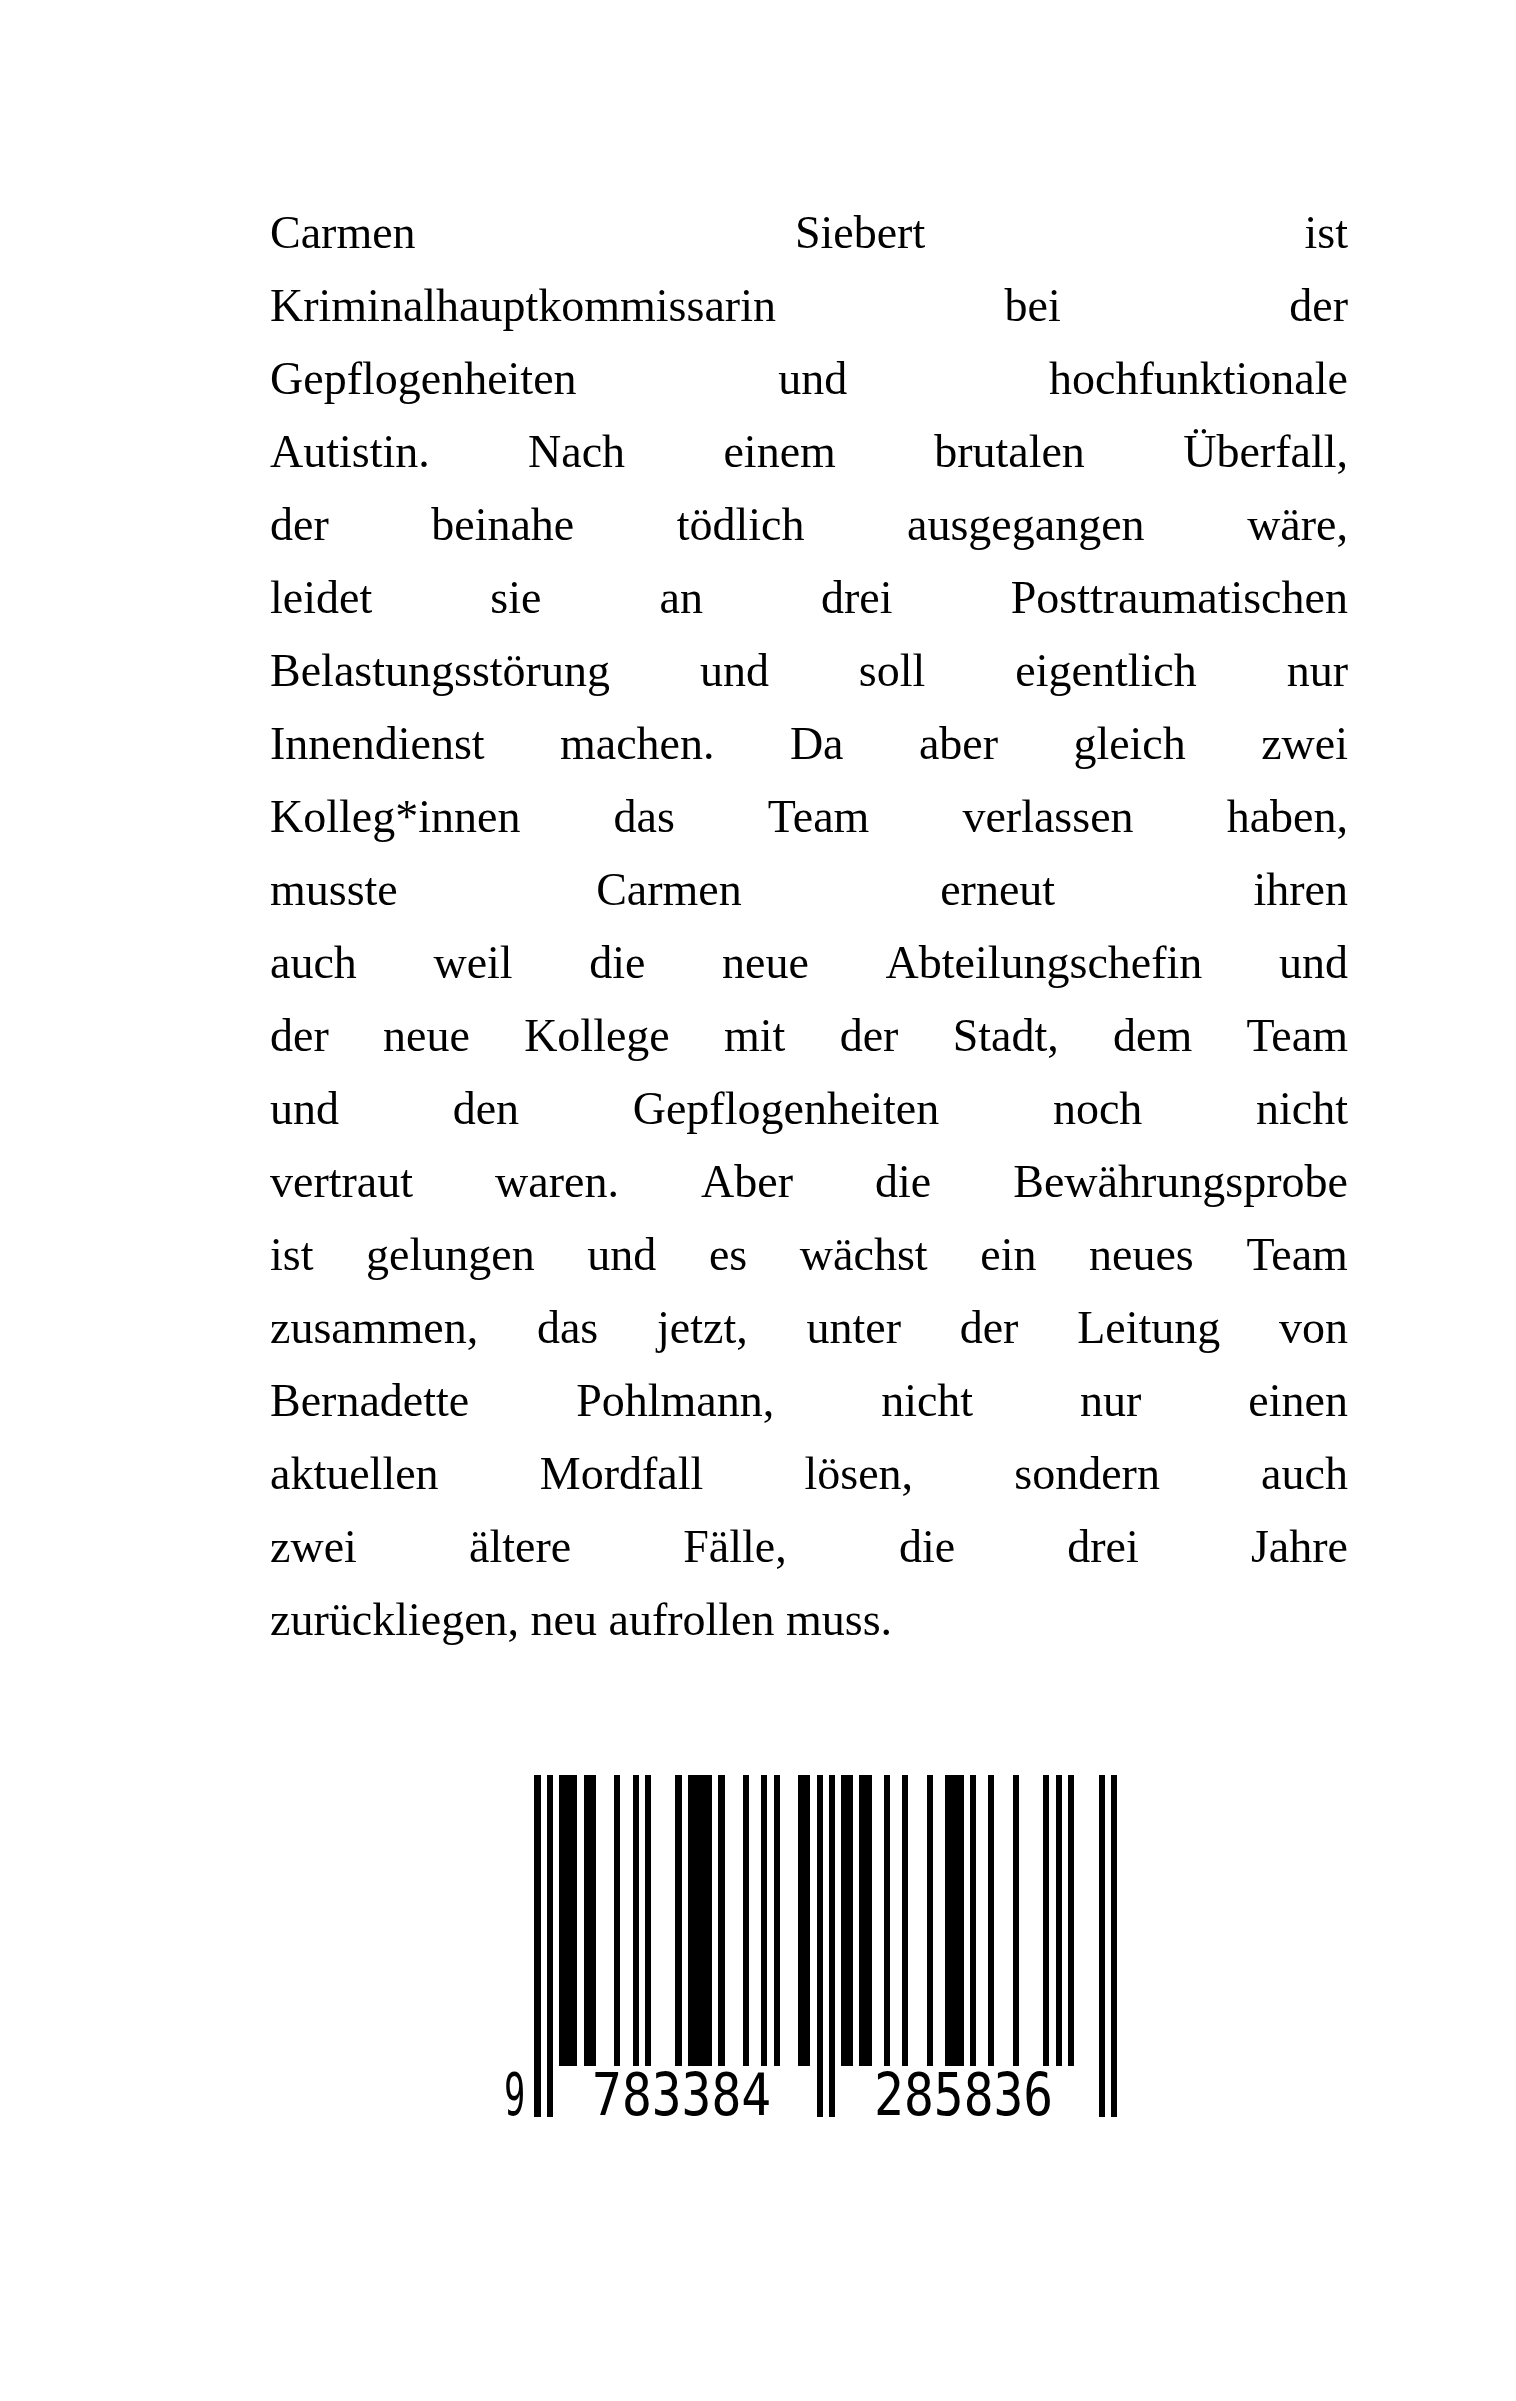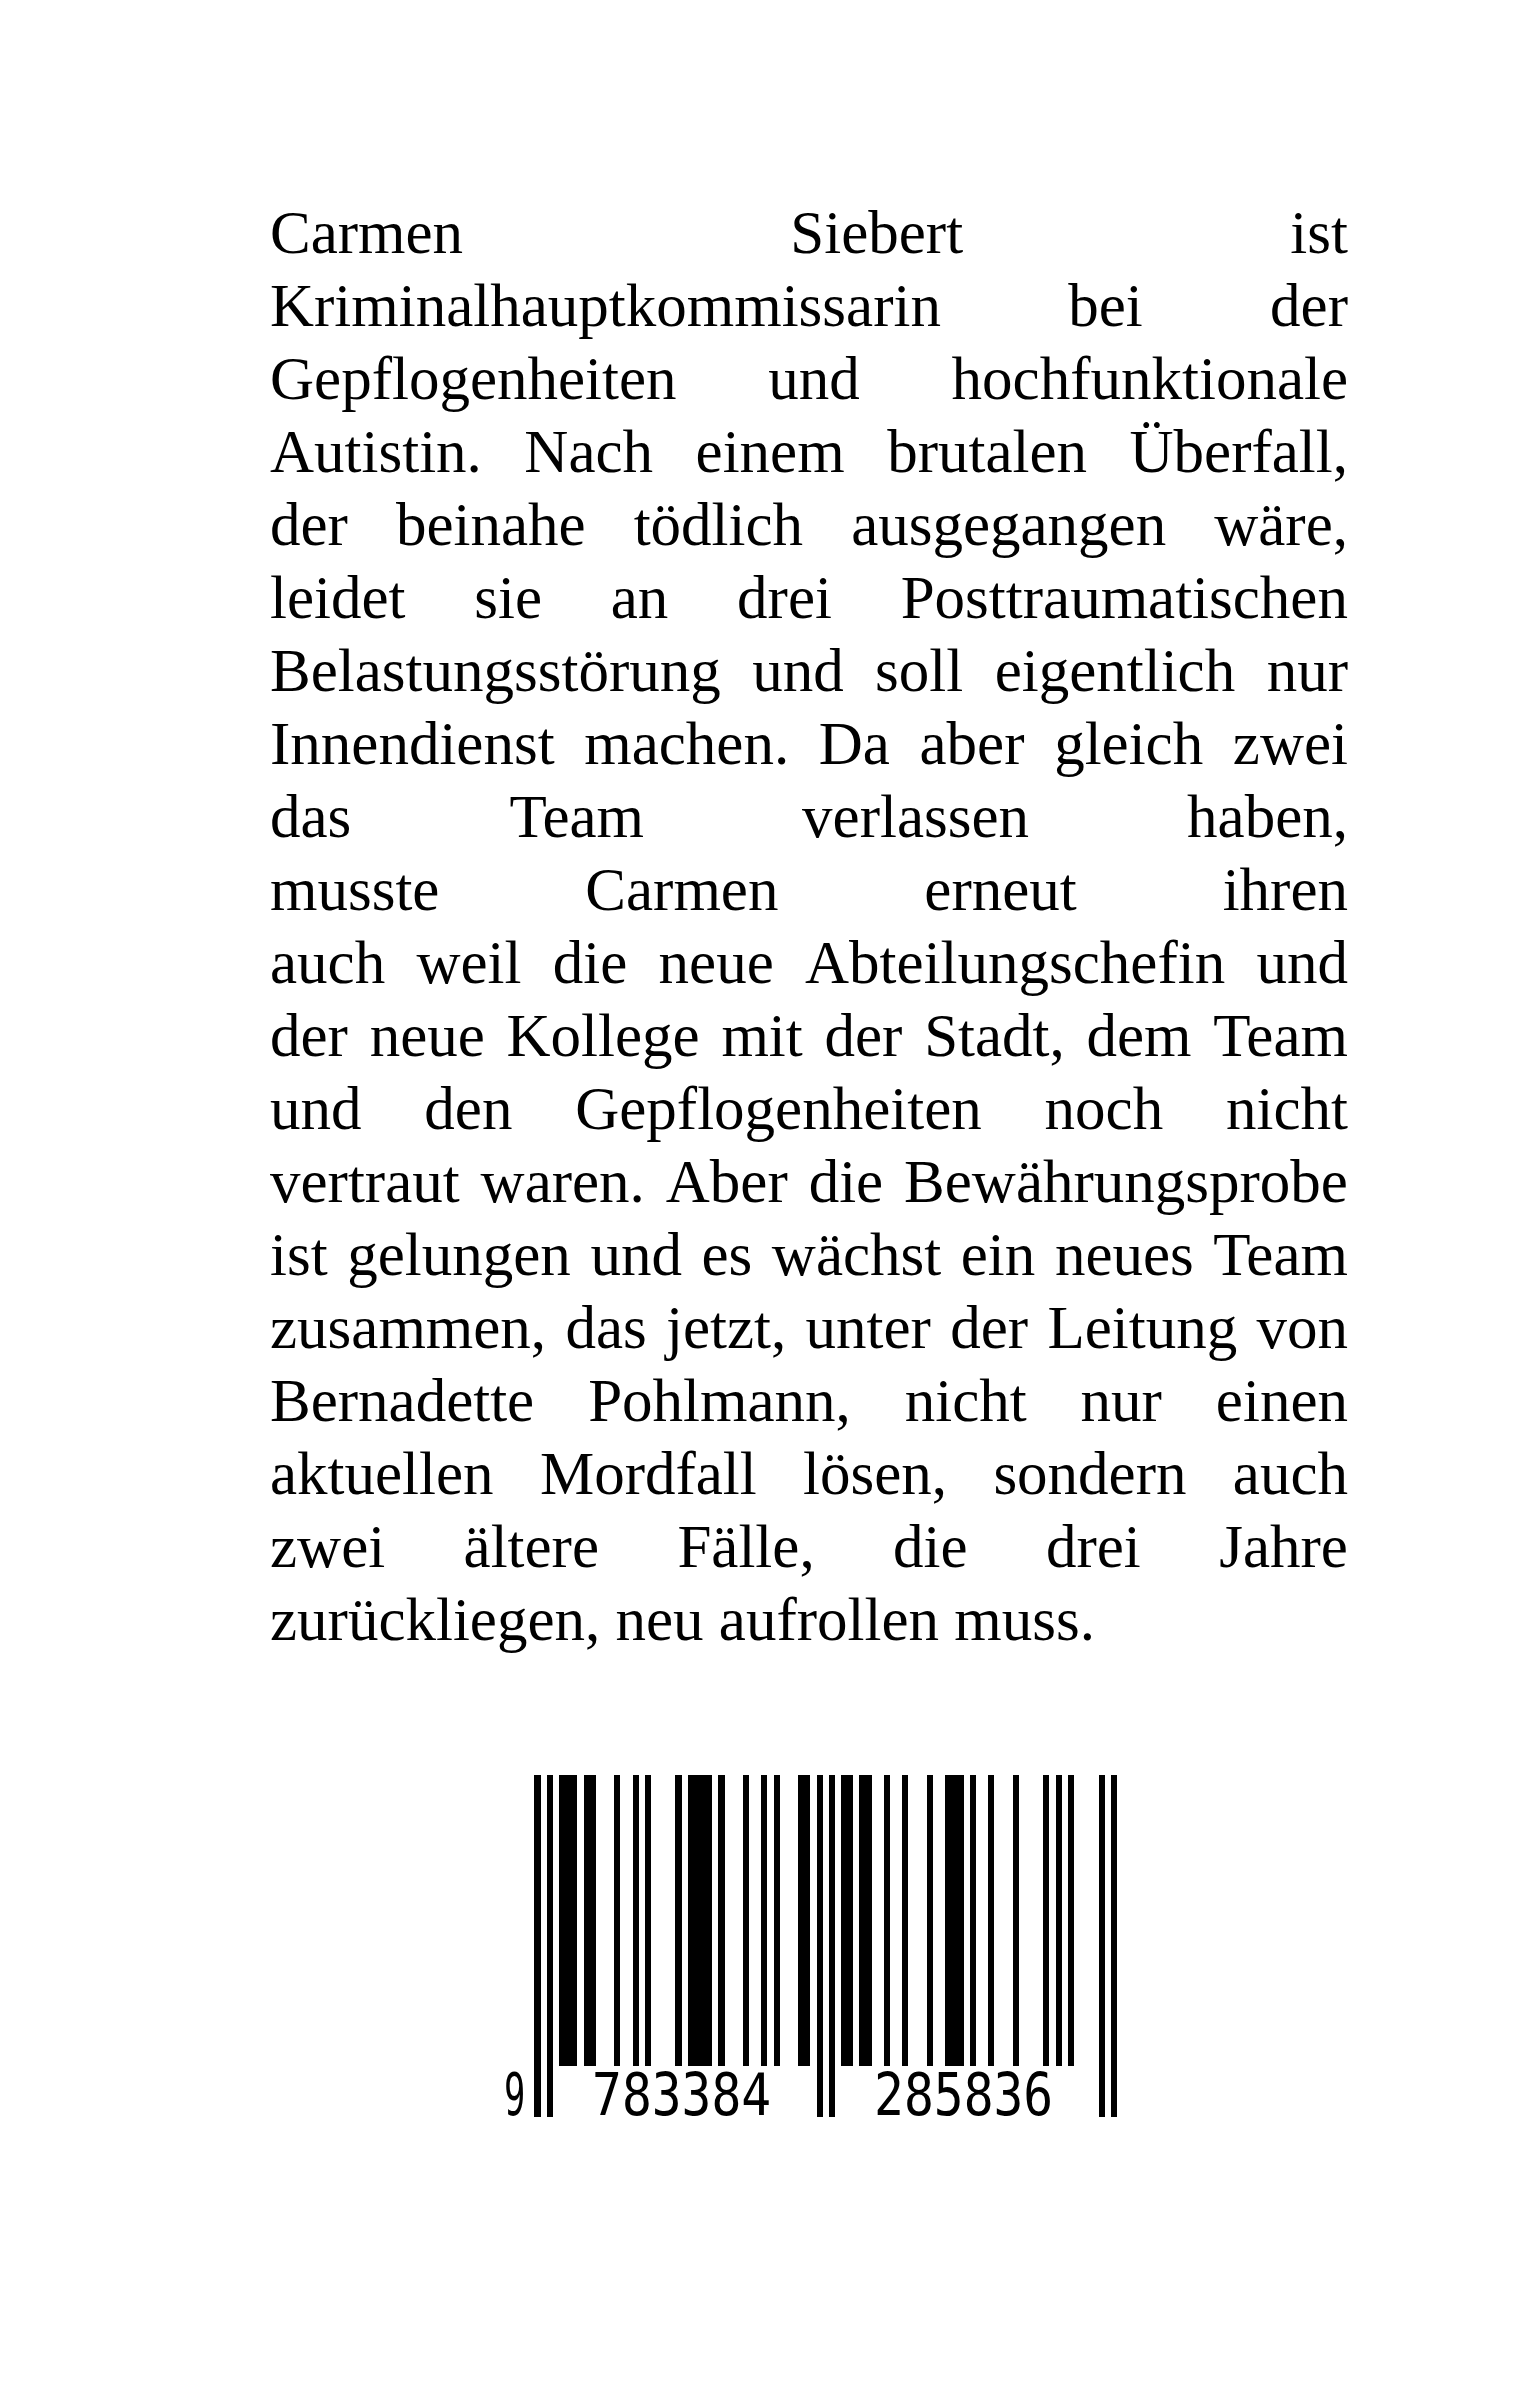"Carmen" .blurb { font-size: 61px -> 46px }
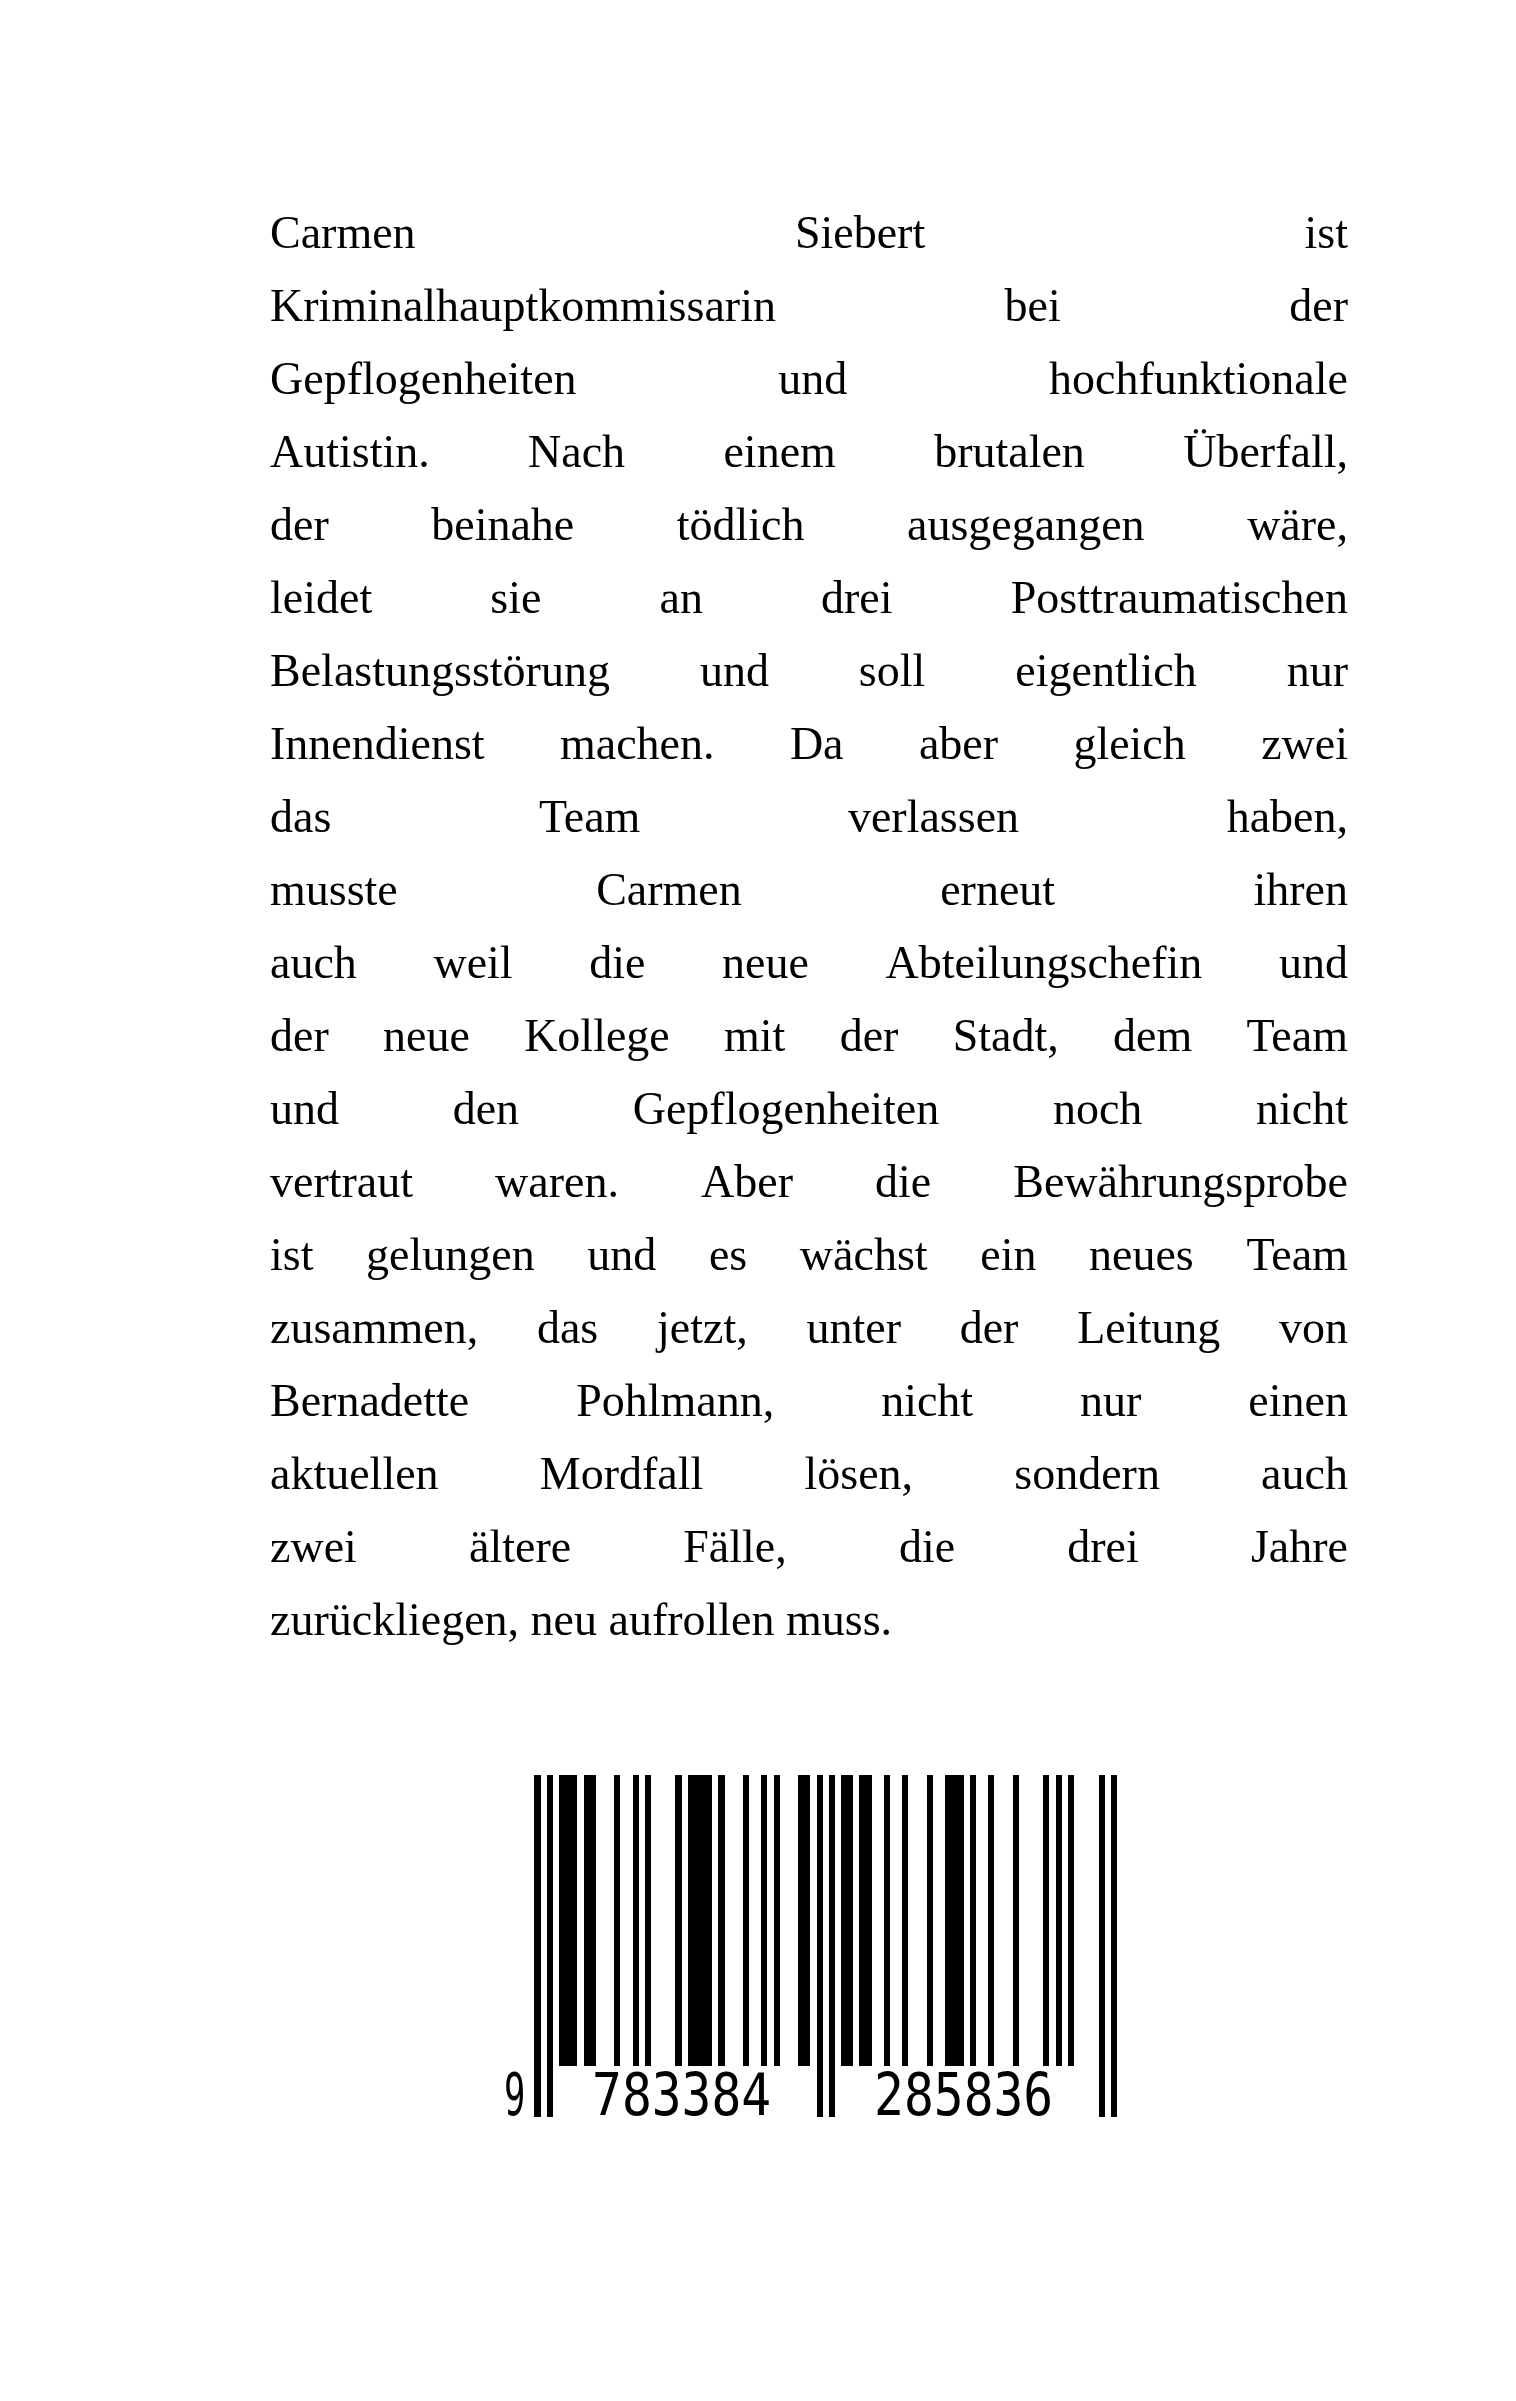"Kolleg*innen" span { html: none -> <span>Kolleg*innen</span> }
